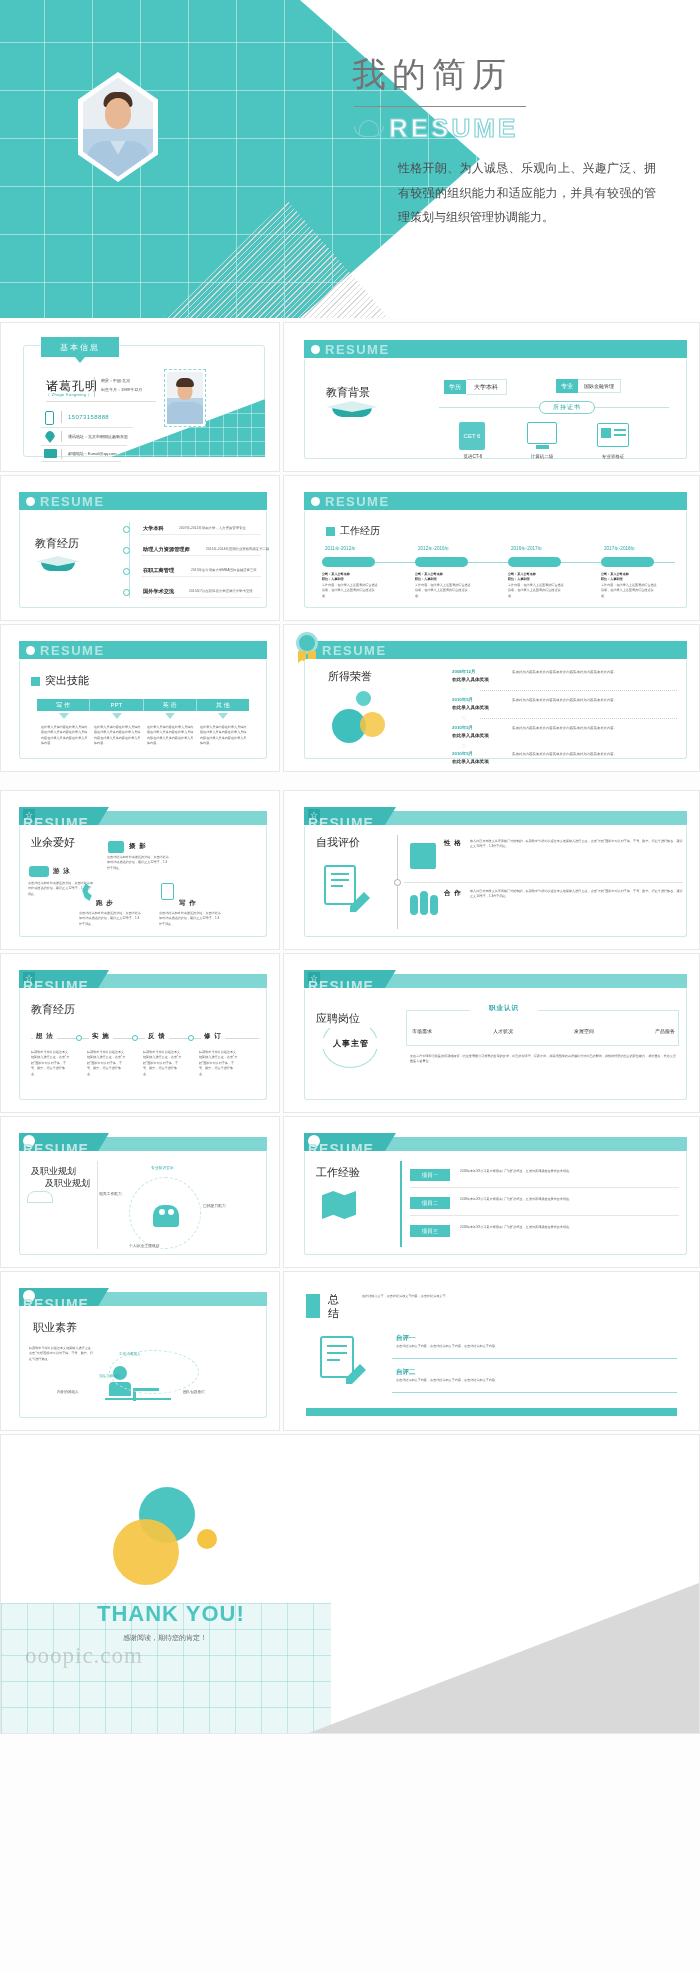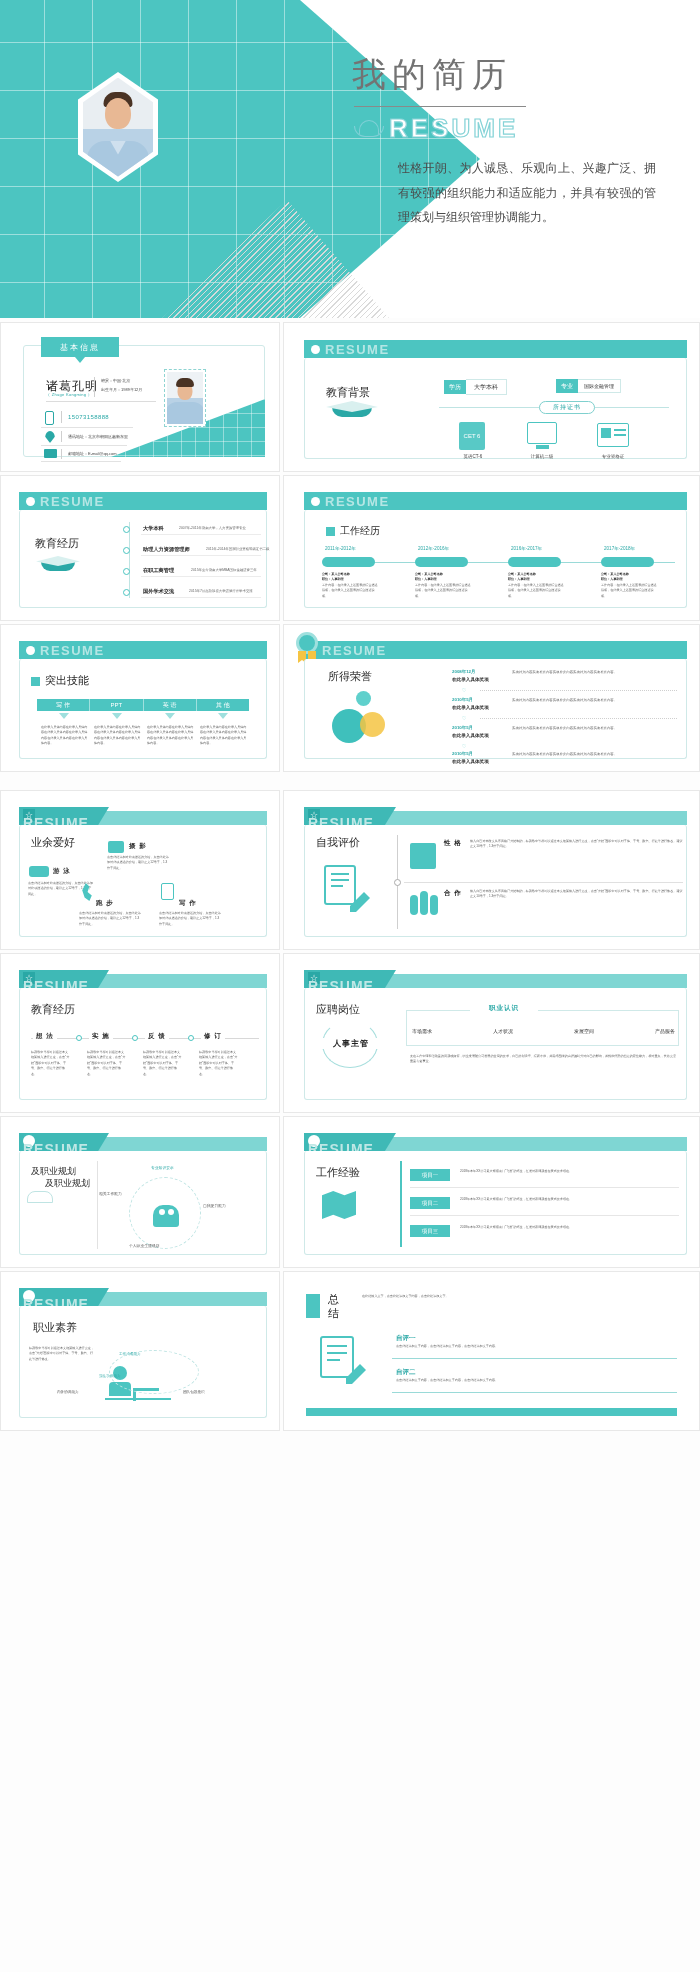"应聘岗位" div.sec-title { top: 48px -> 57px }
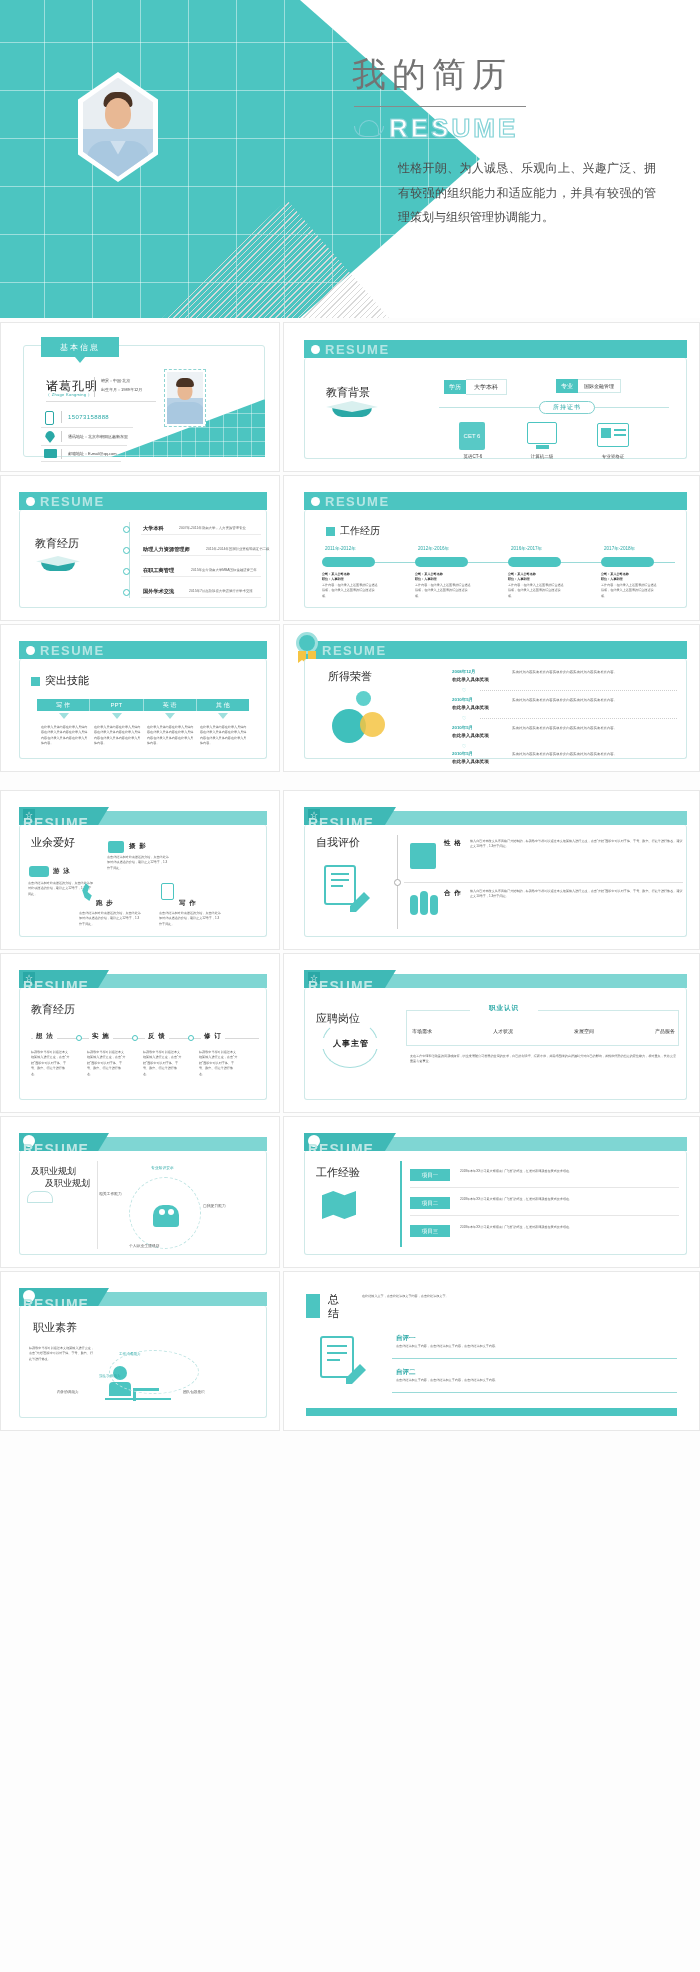"THANK YOU!" div.slide { html: none -> <div> <div></div> <div></div> <div></div> <div></div> <div></div> <div>THANK YOU!</div> <div>感谢阅读，期待您的肯定！</div> <div>ooopic.com</div> </div> }
